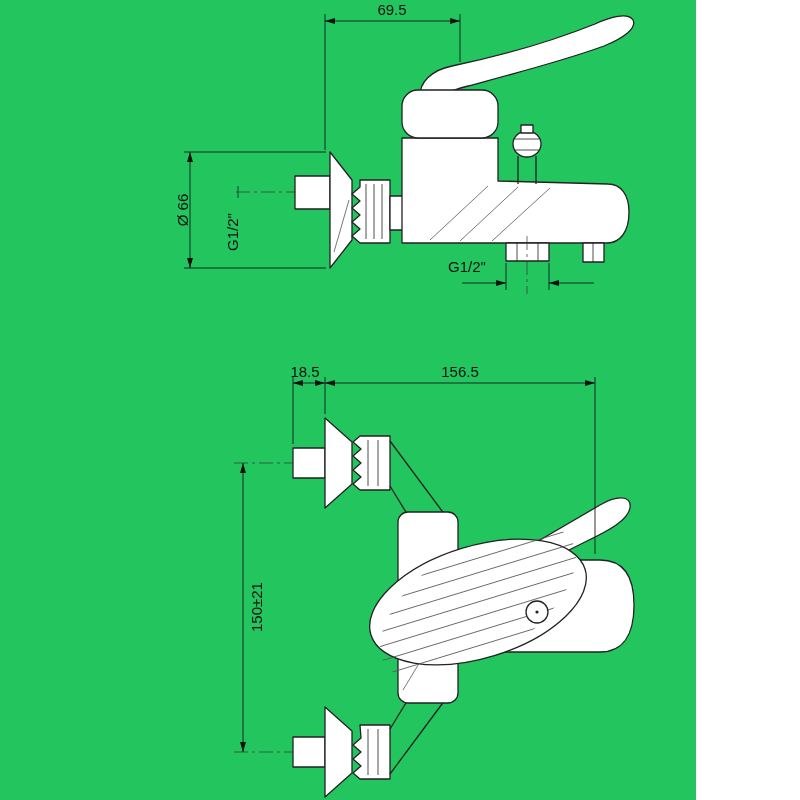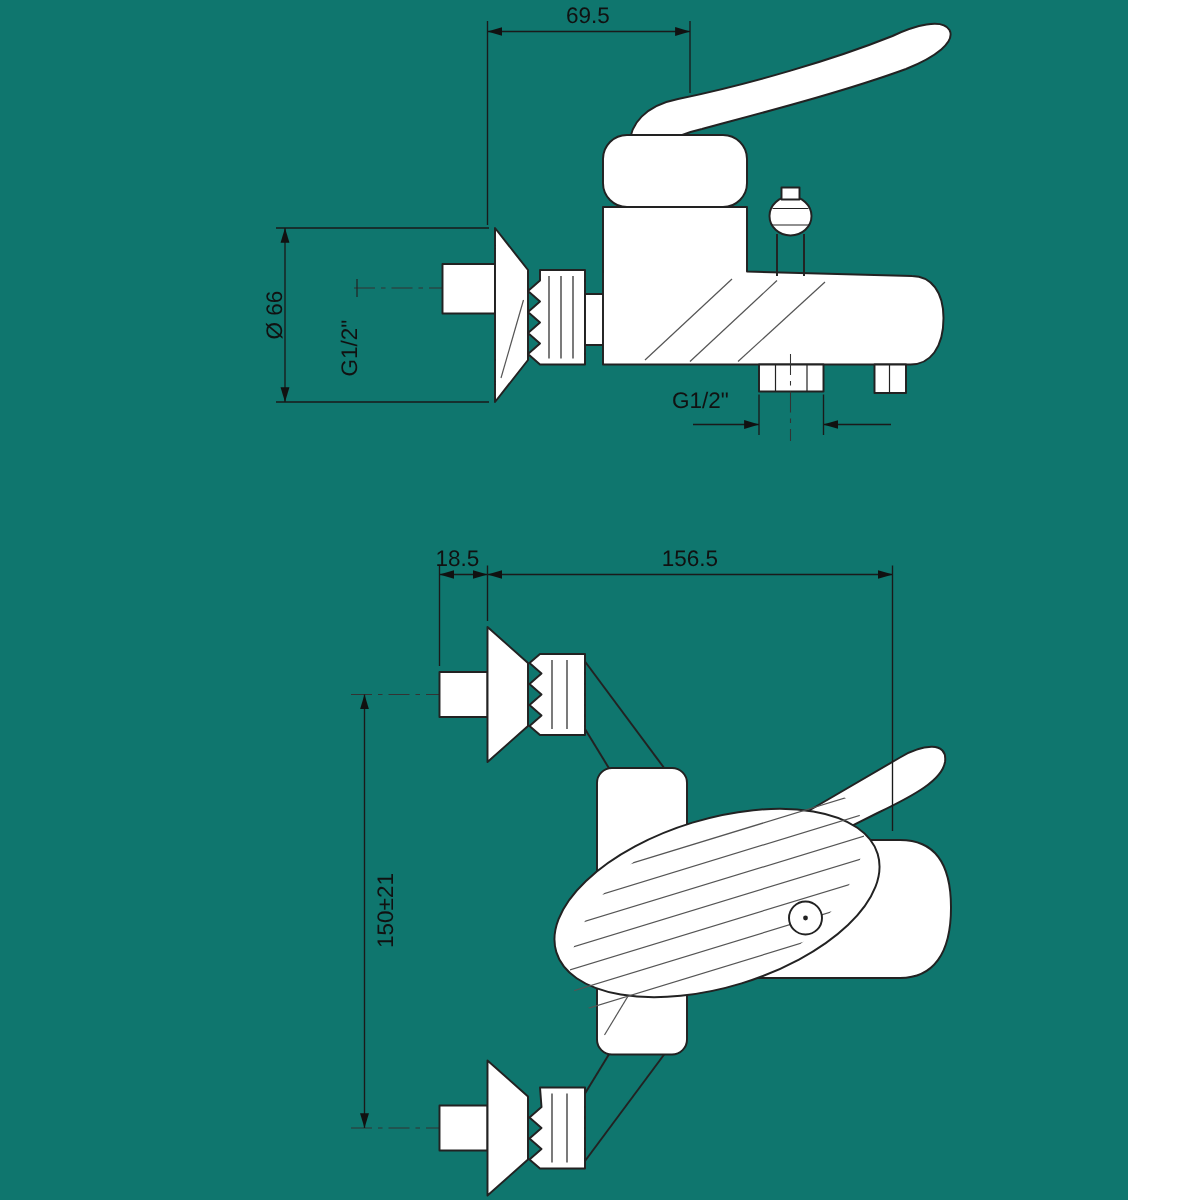"69.5" .page { background: #0f766e -> #22c55e; width: 752px -> 696px }
